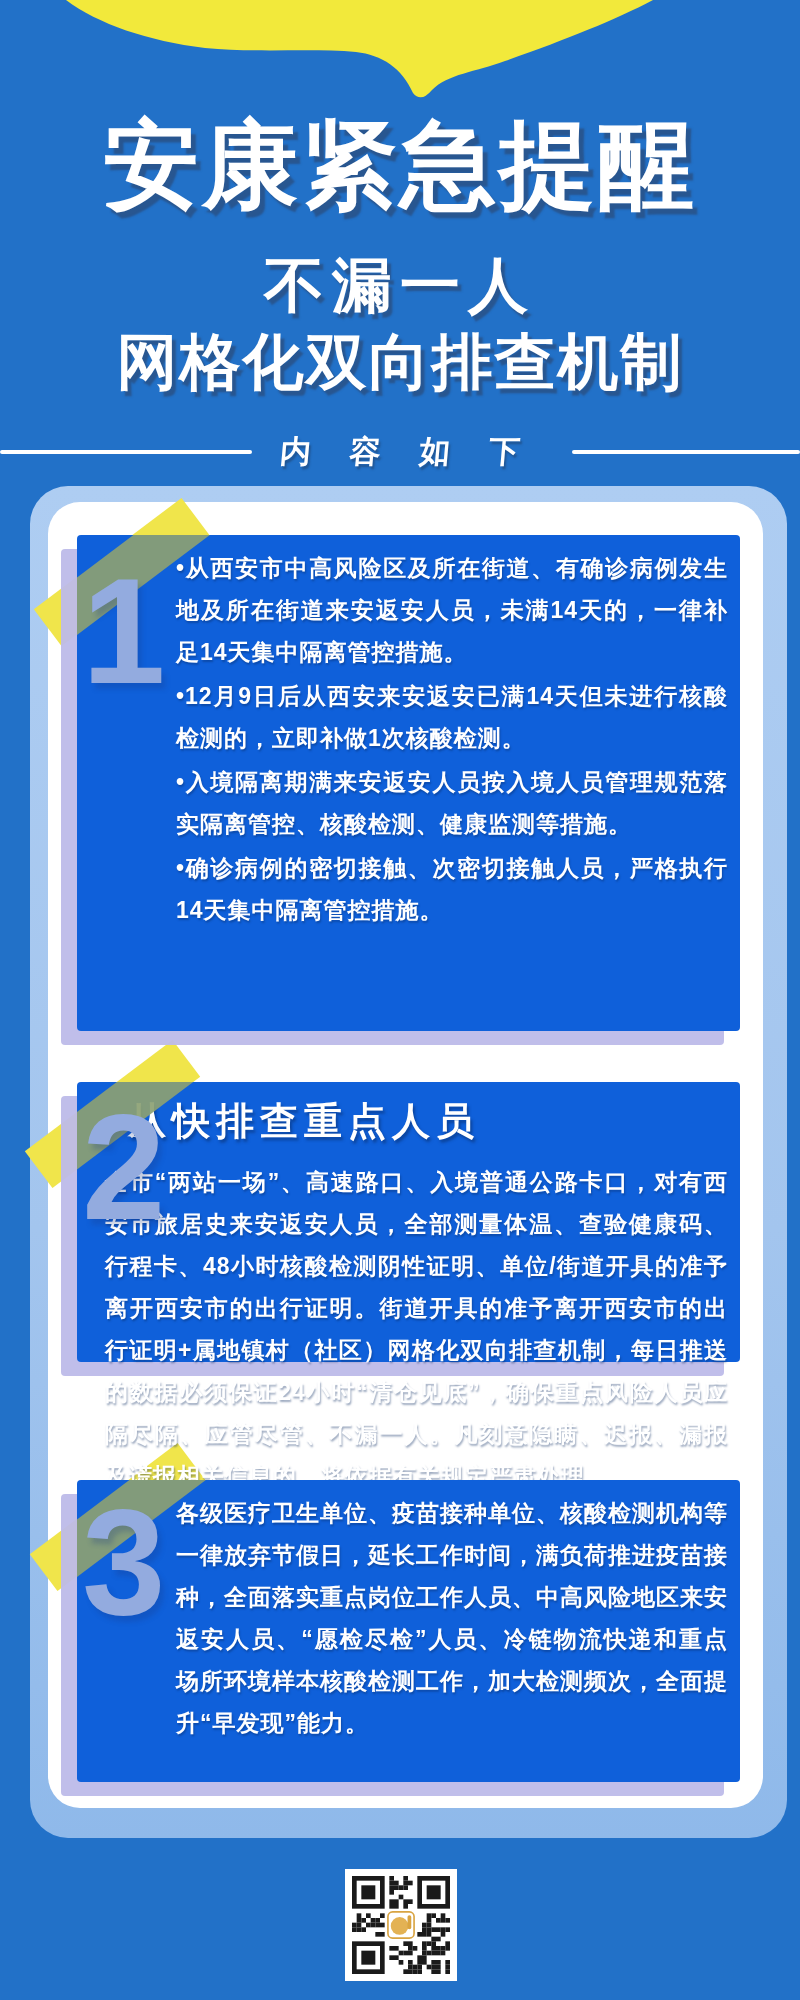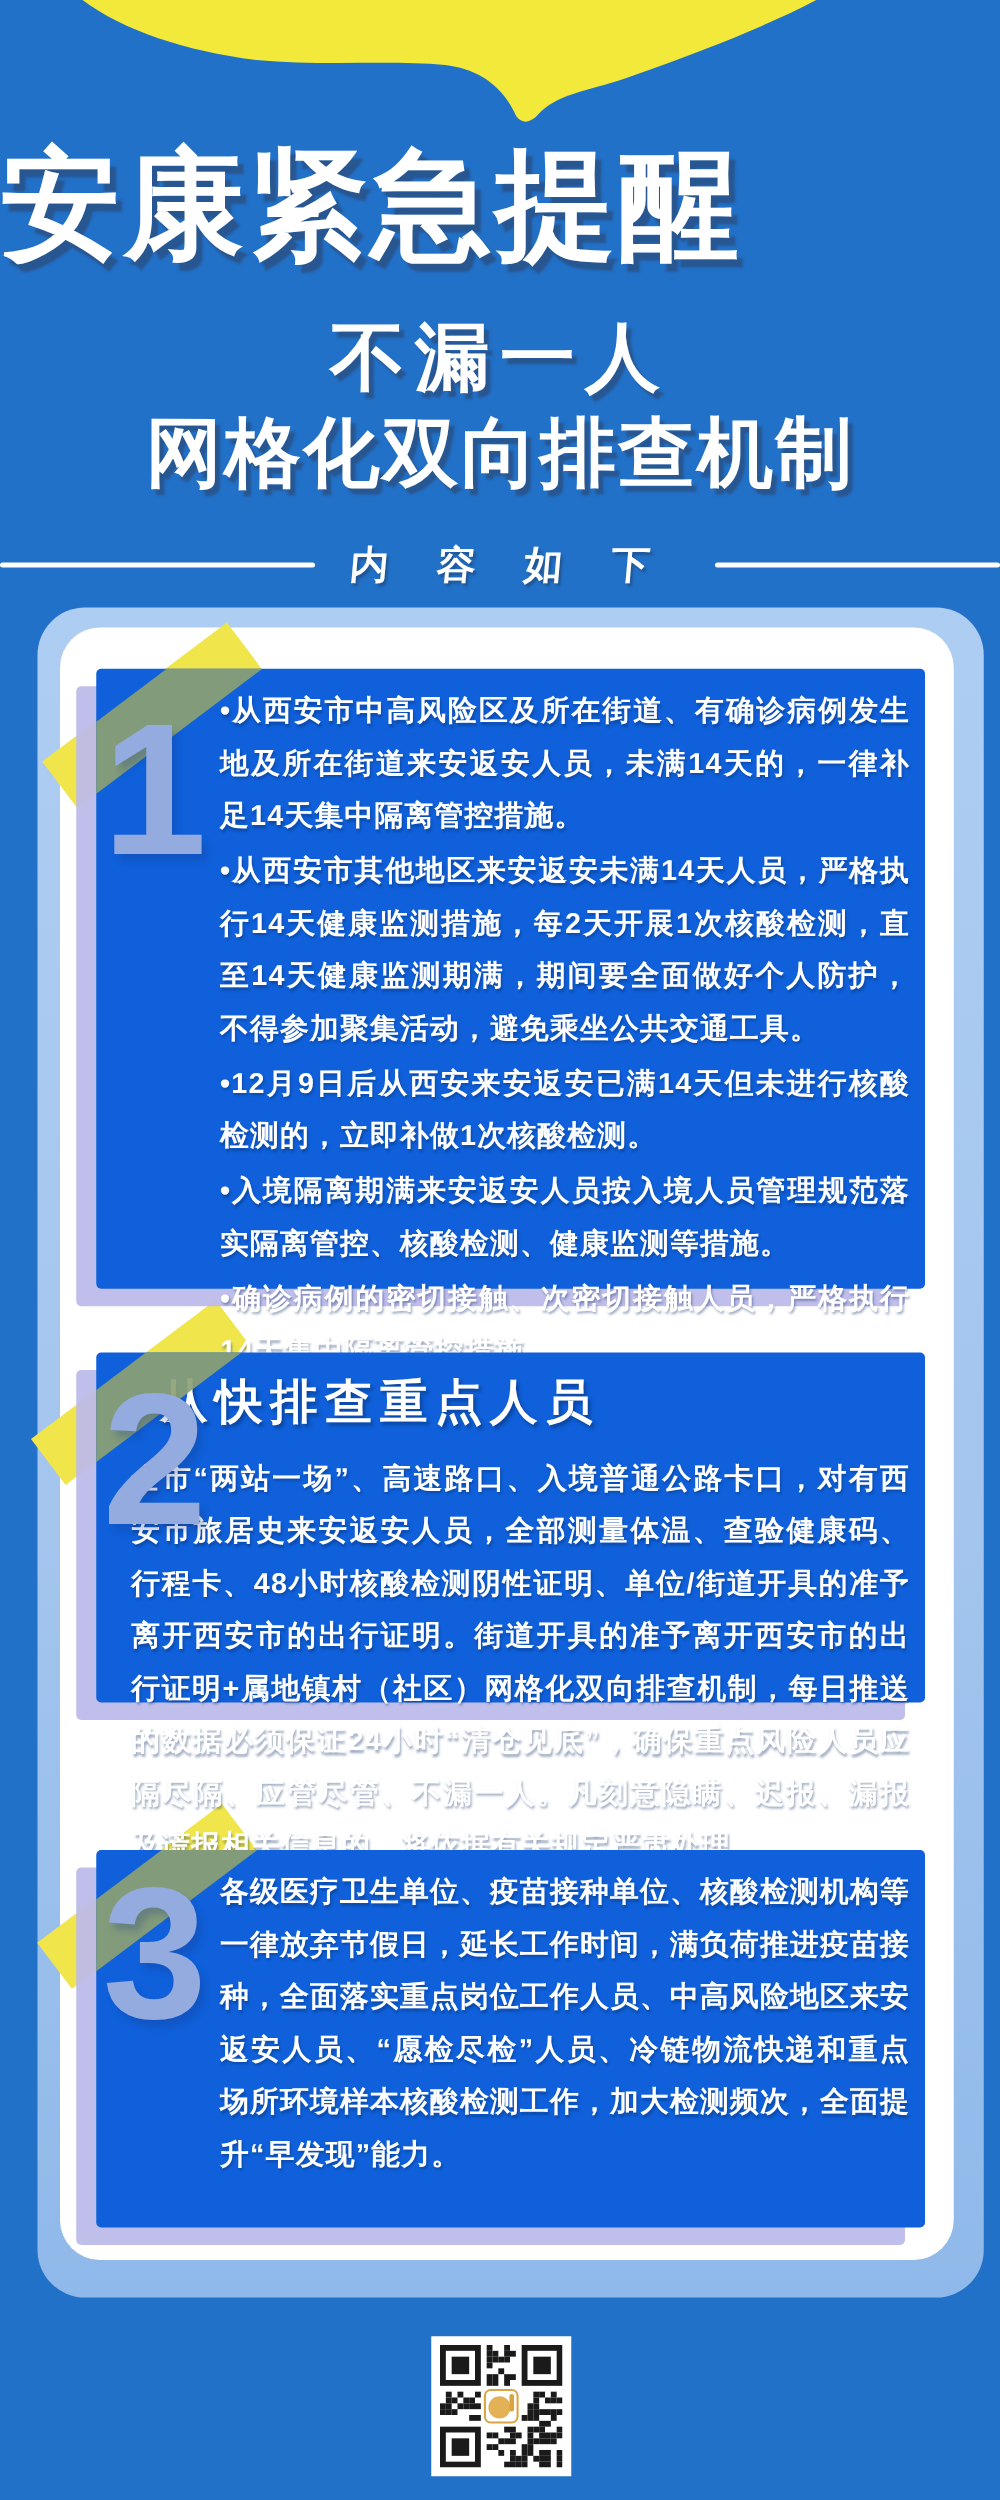"安康紧急提醒" .title { text-align: left -> center }
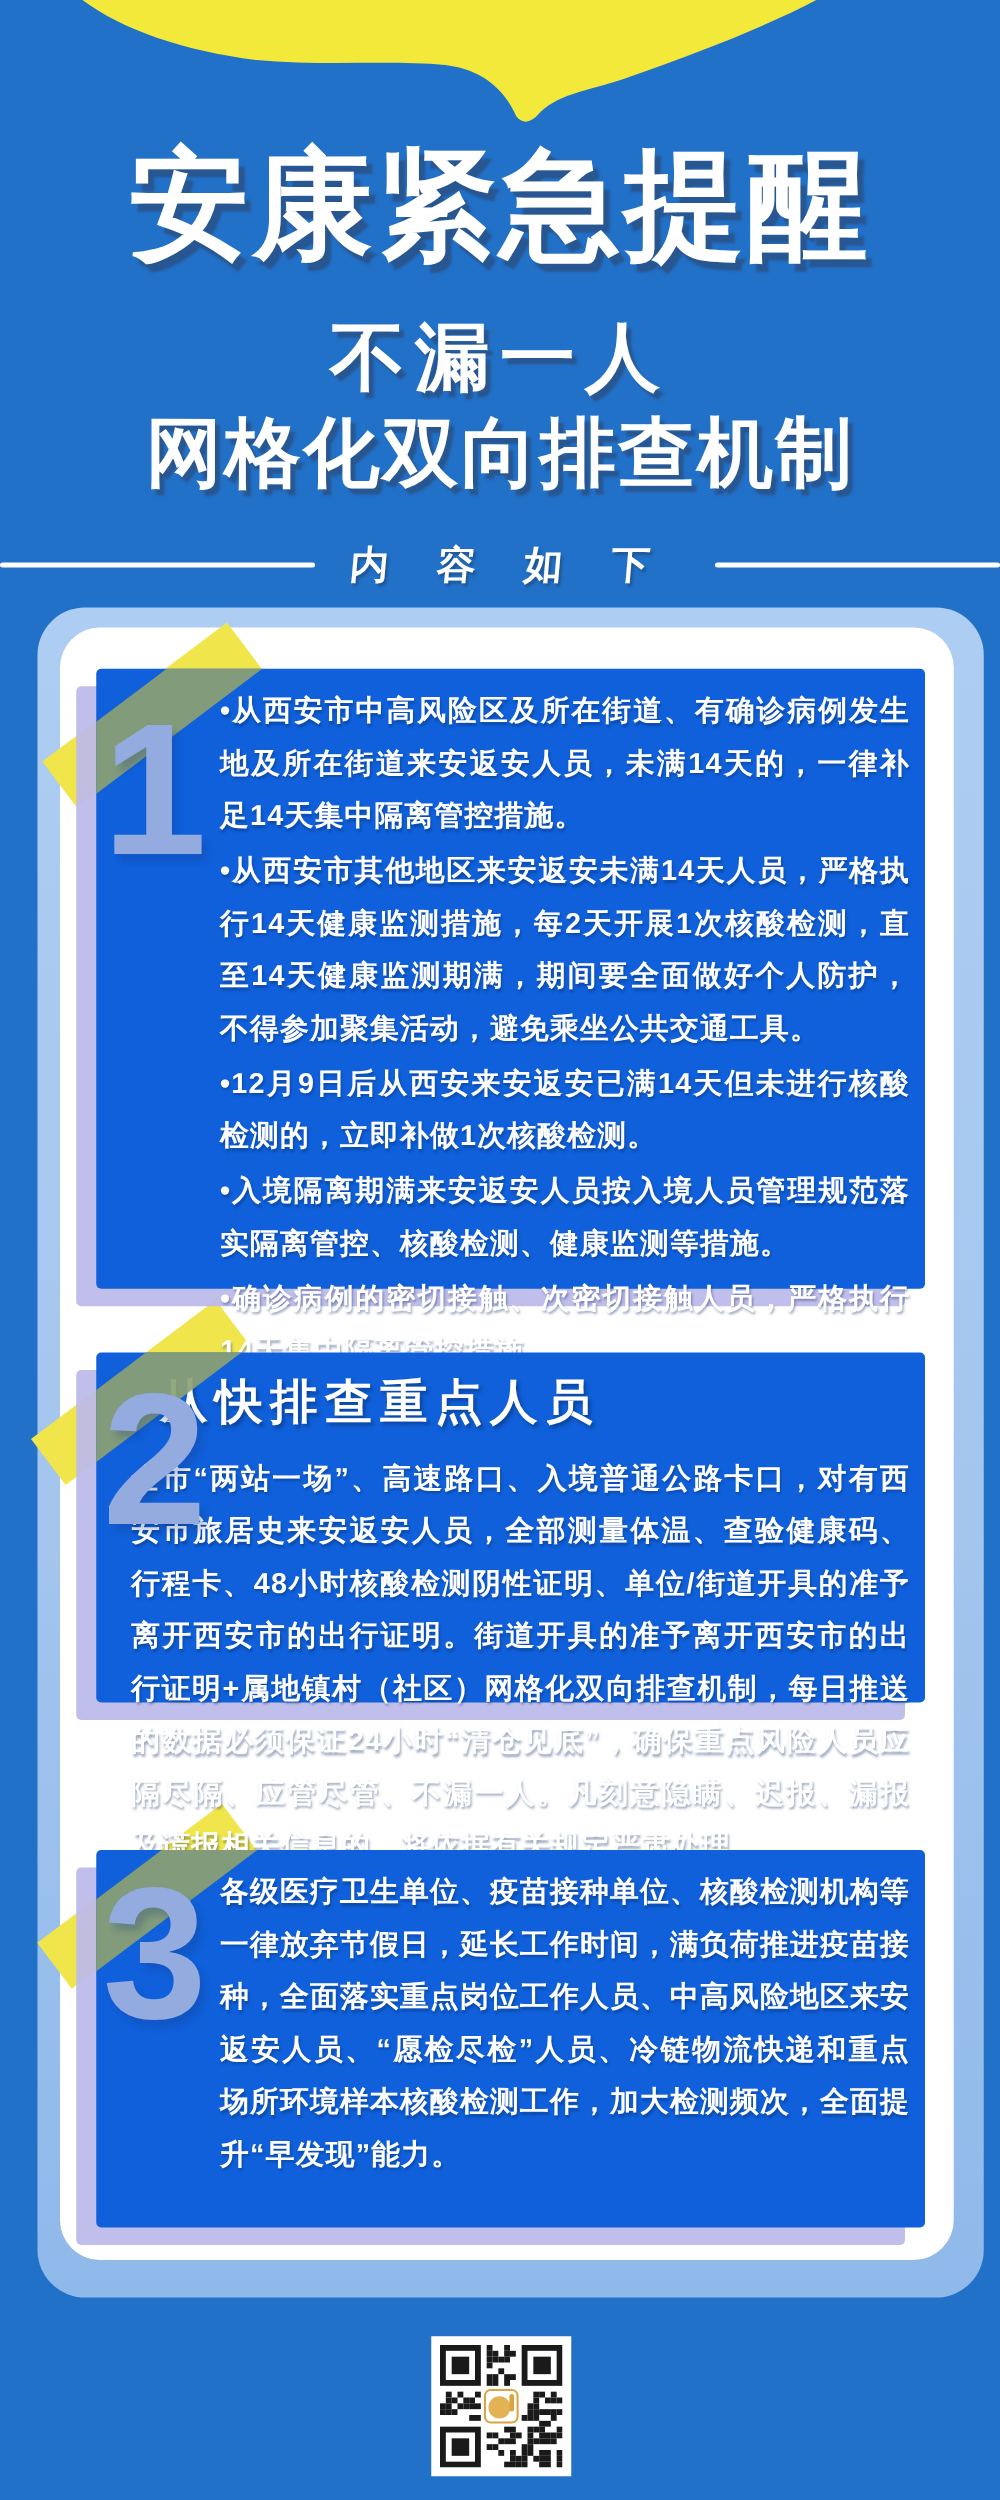"•从西安市其他地区来安返安未满14天人员，严格执行14天健康监测措施，每2天开展" p { html: <p>•从西安市其他地区来安返安未满14天人员，严格执行14天健康监测措施，每2天开展1次核酸检测，直至14天健康监测期满，期间要全面做好个人防护，不得参加聚集活动，避免乘坐公共交通工具。</p> -> none }
